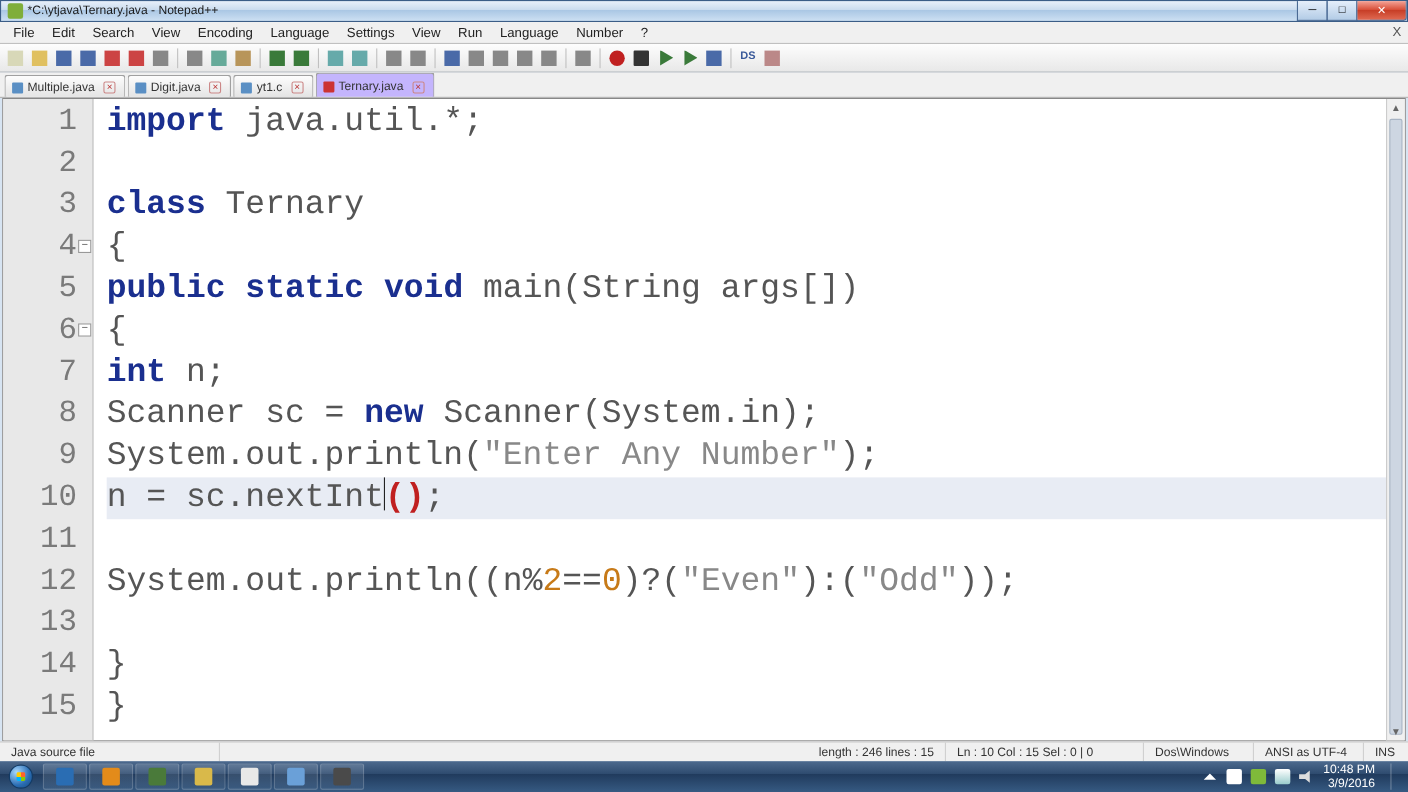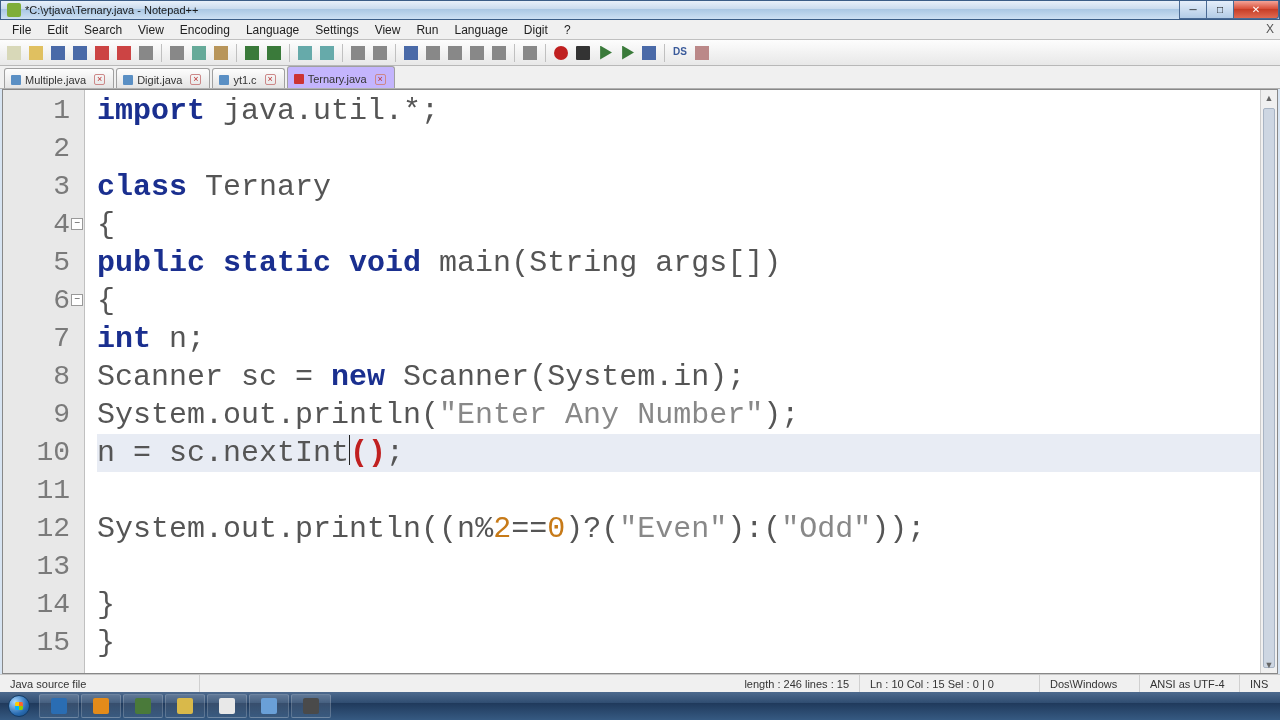"Digit" div.menu-item { text: Digit -> Number }
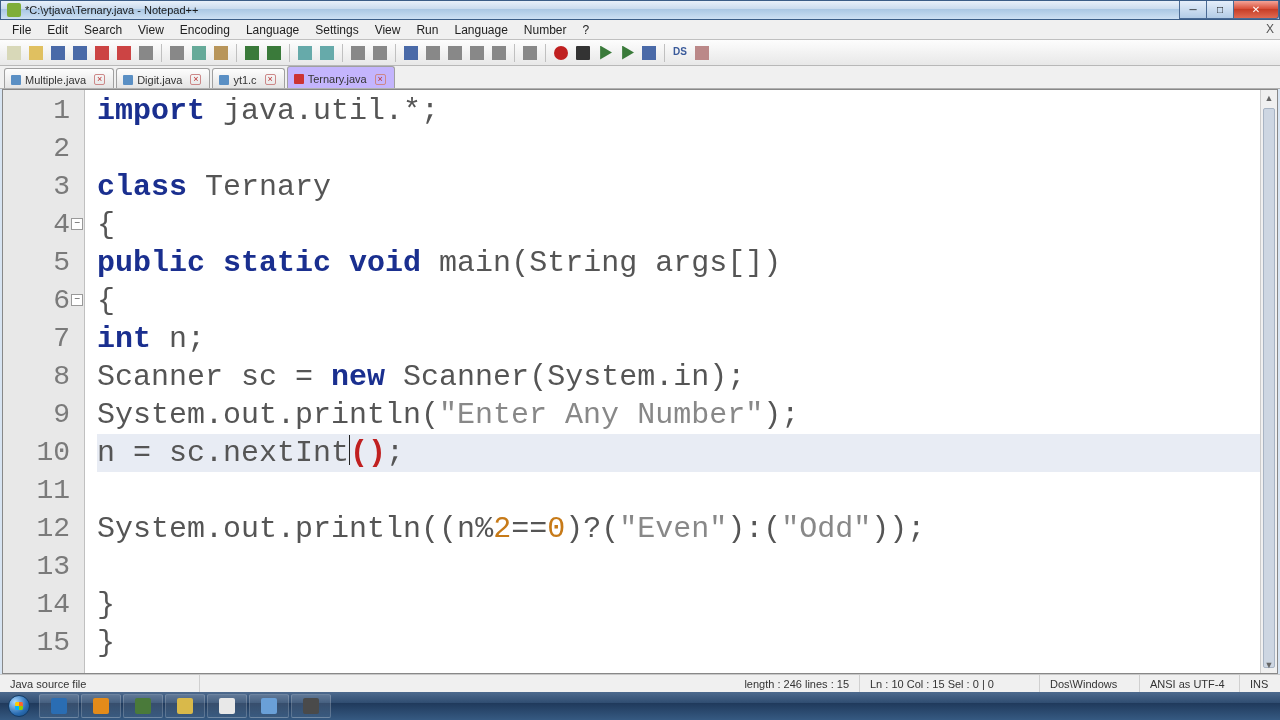"10:48 PM" div.tray { html: none -> <div> <div></div> <div></div> <div></div> <div></div> <div></div> <div> <div>10:48 PM</div> <div>3/9/2016</div> </div> <div></div> </div> }
